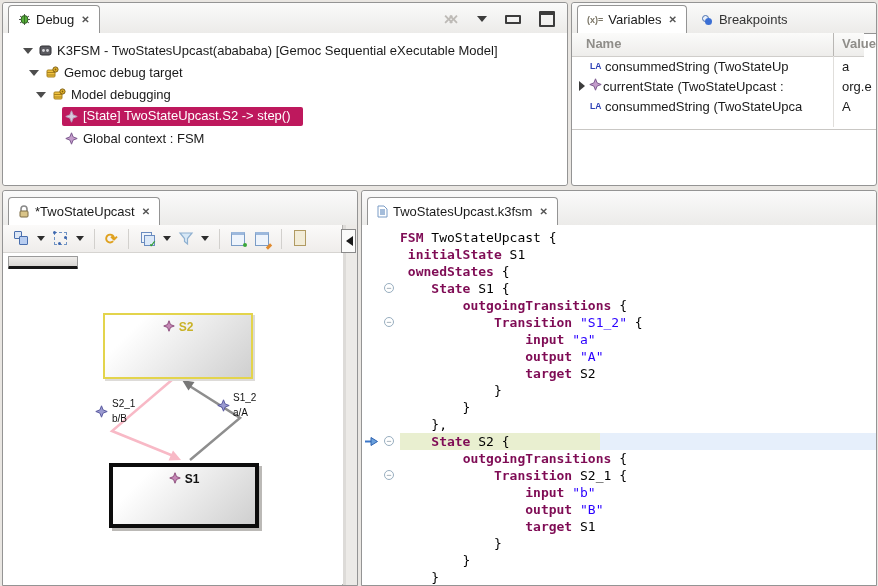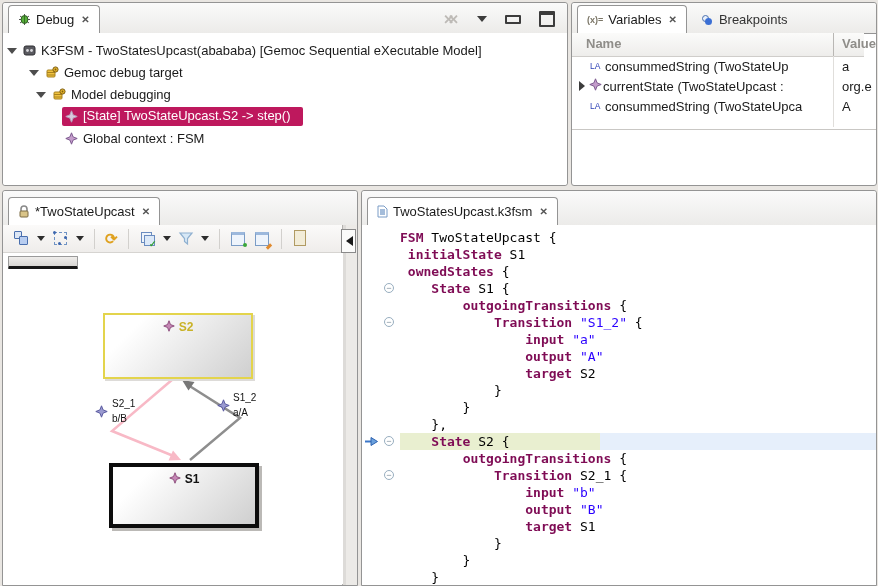"K3FSM - TwoStatesUpcast(abababa) [Gemoc" div.trow { margin-left: none -> 16px }
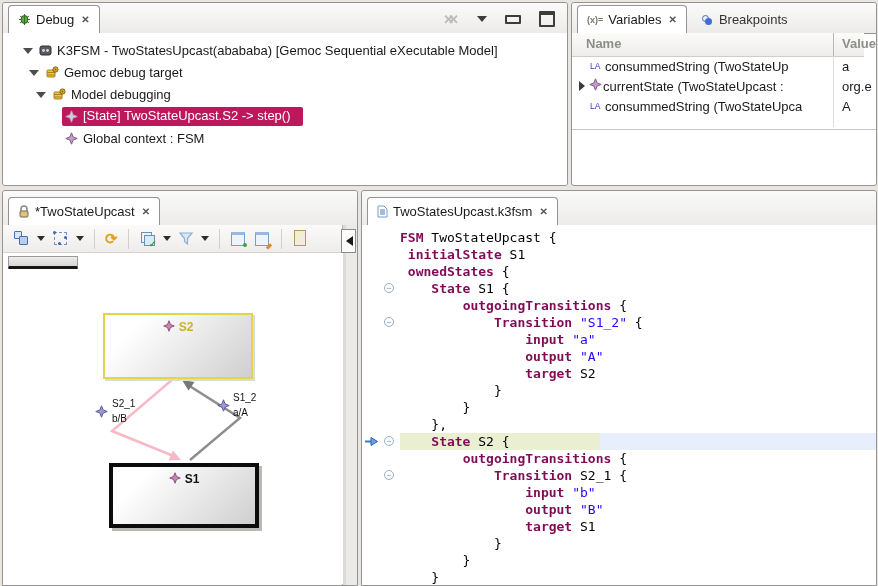"LA" .la-ico { font-weight: normal -> bold }
